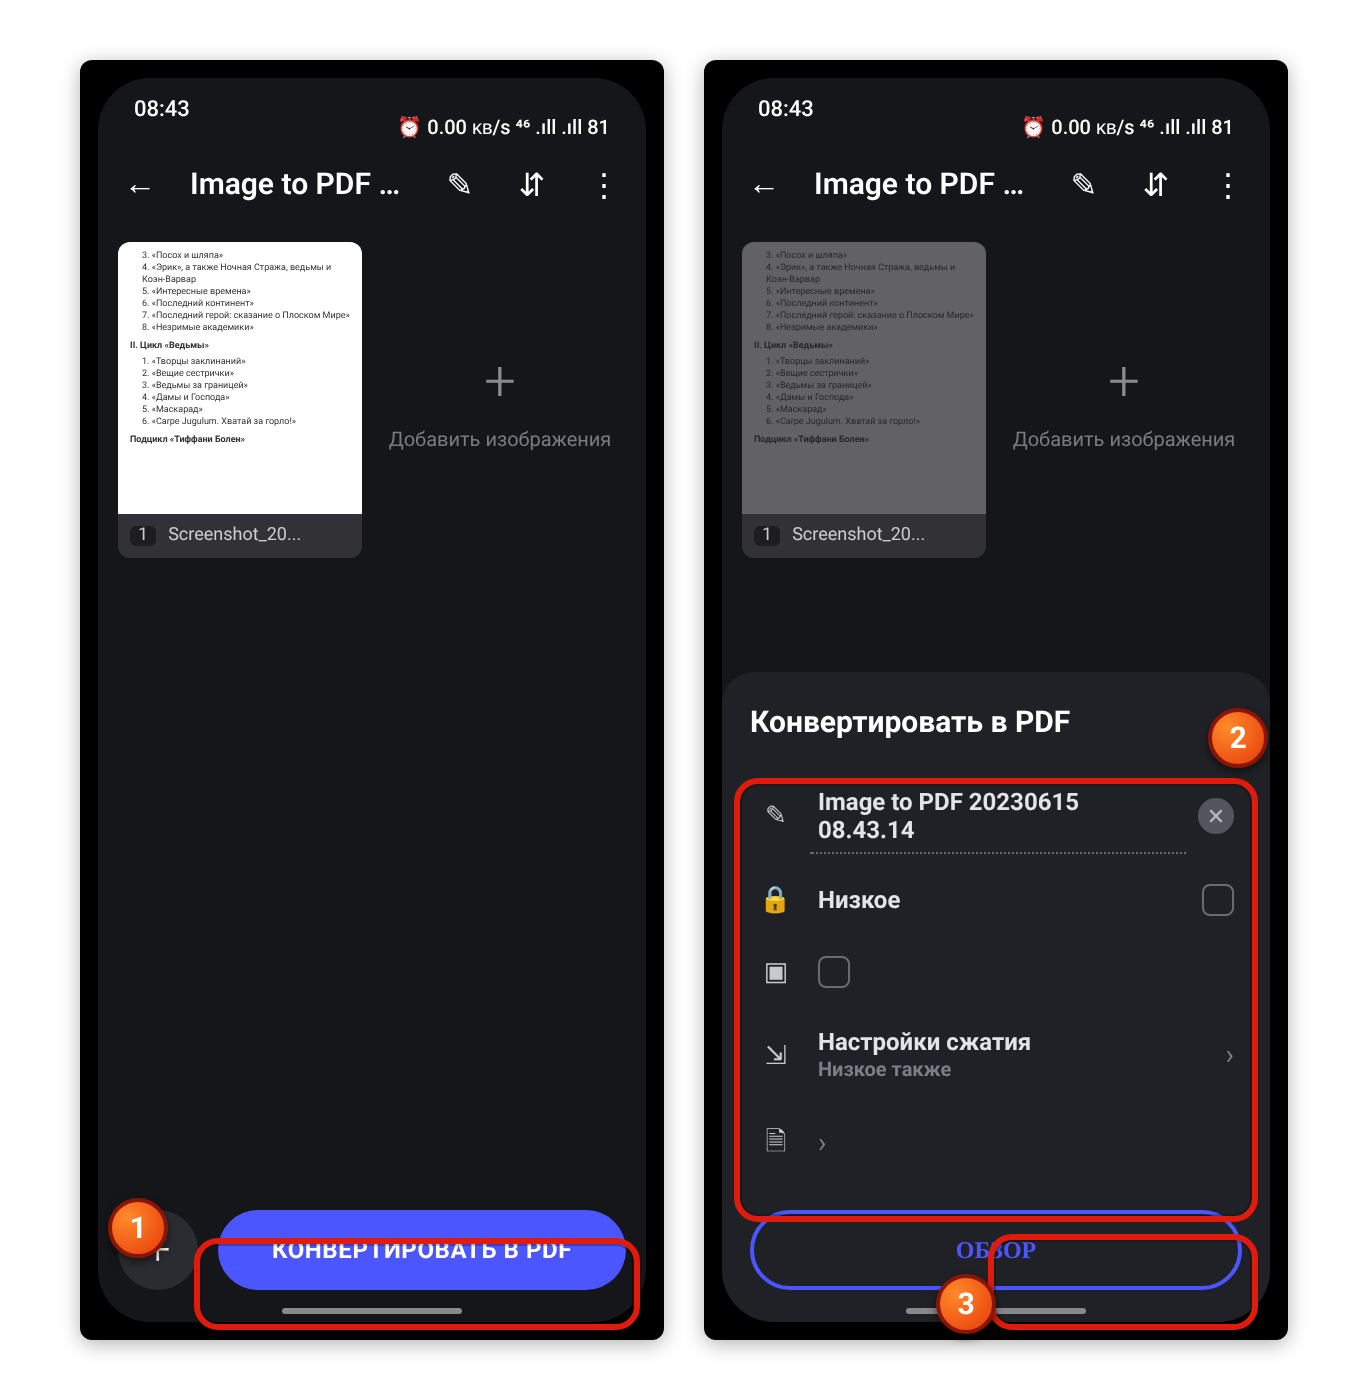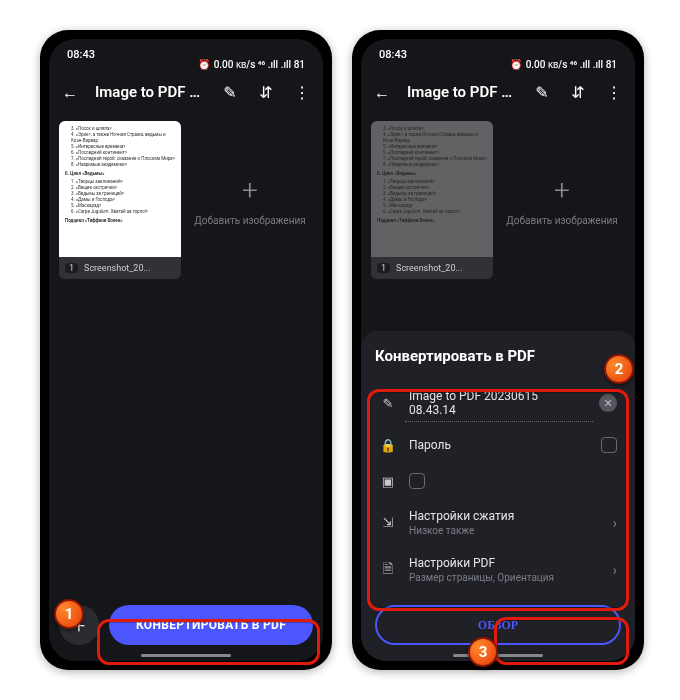"08:43" .phone { border-radius: 28px -> 6px }
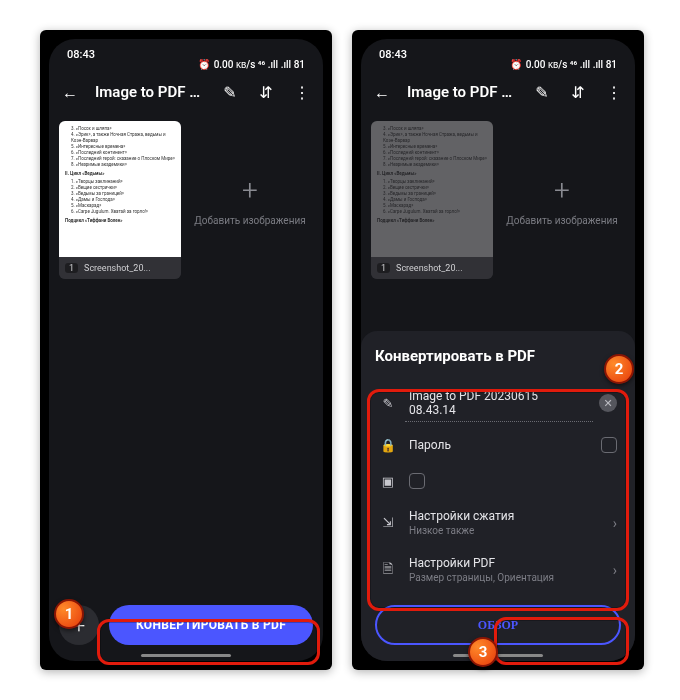"Image to PDF 20230615 08.43.14" .row .rlabel { font-weight: none -> bold }
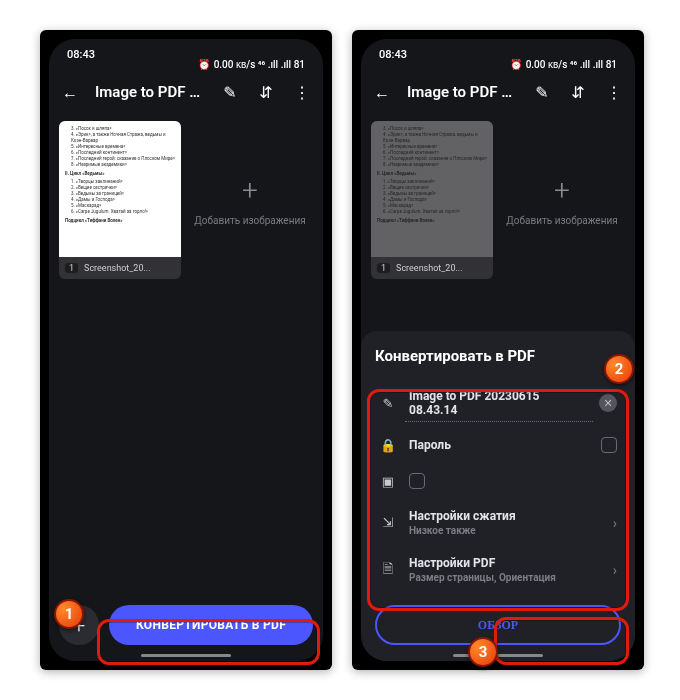"Пароль" span.rlabel { text: Пароль -> Низкое }
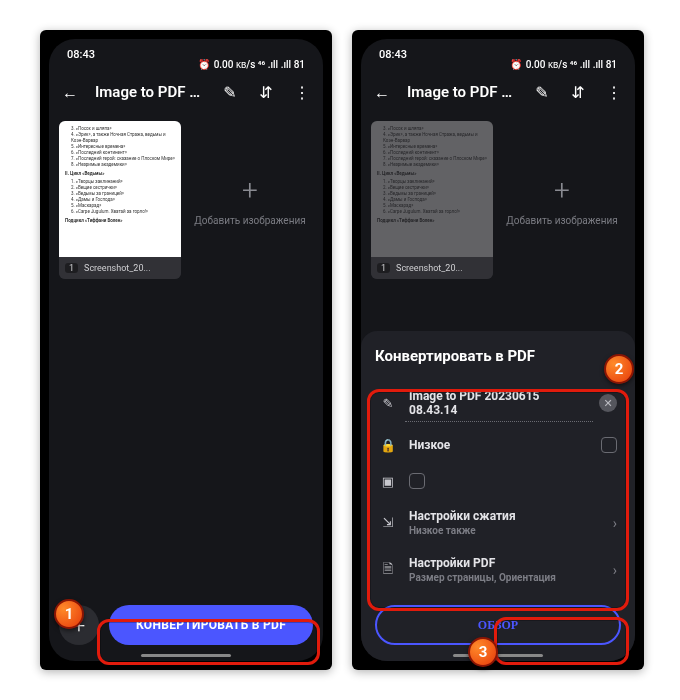"Настройки PDF" span.rlabel { html: <span> <span>Настройки PDF</span> <span>Размер страницы, Ориентация</span> </span> -> none }
